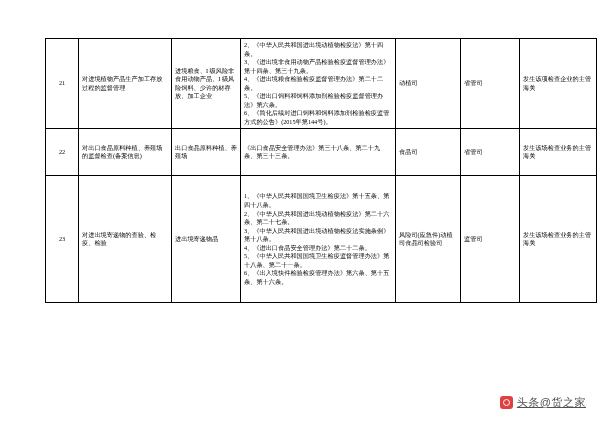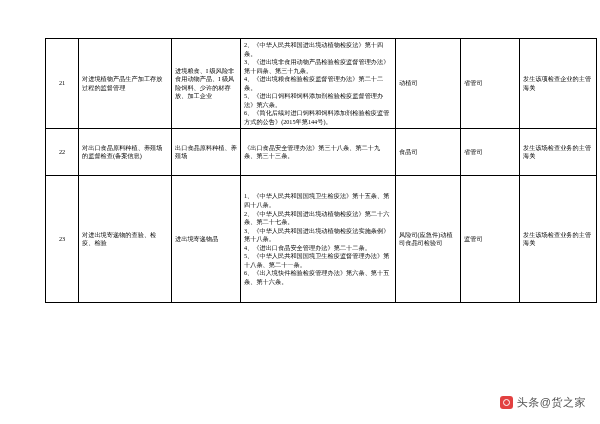"头条@货之家" .watermark { text-decoration: none -> underline }
